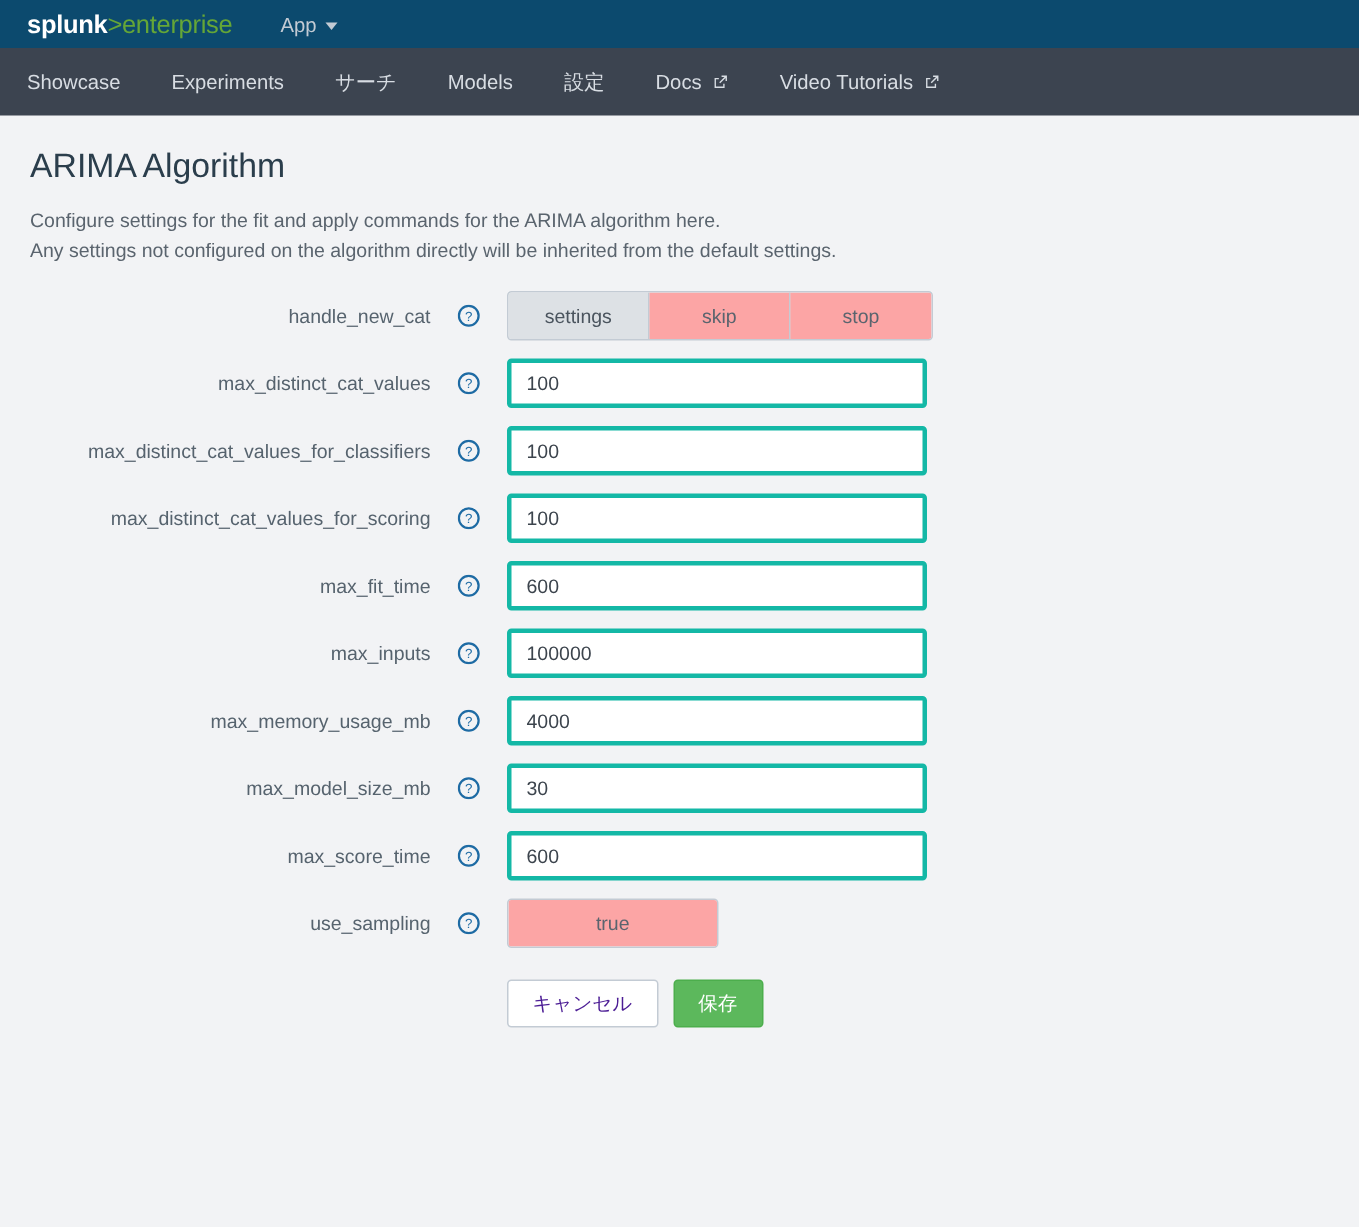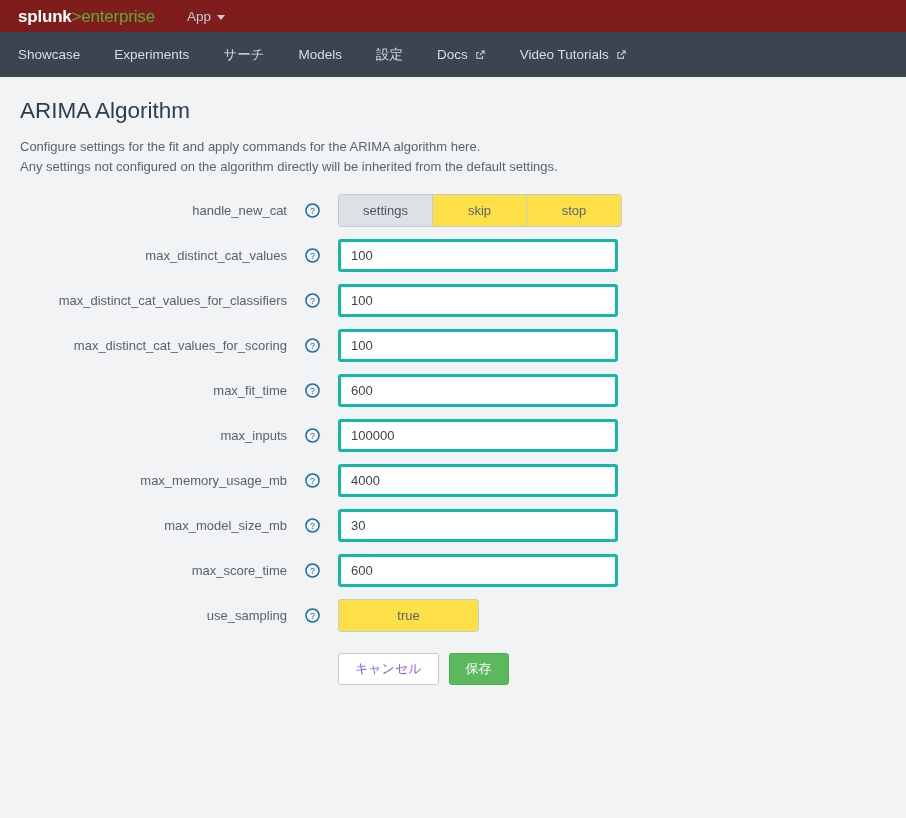"splunk" #topbar { background: #7f1d1d -> #0c4a6e }
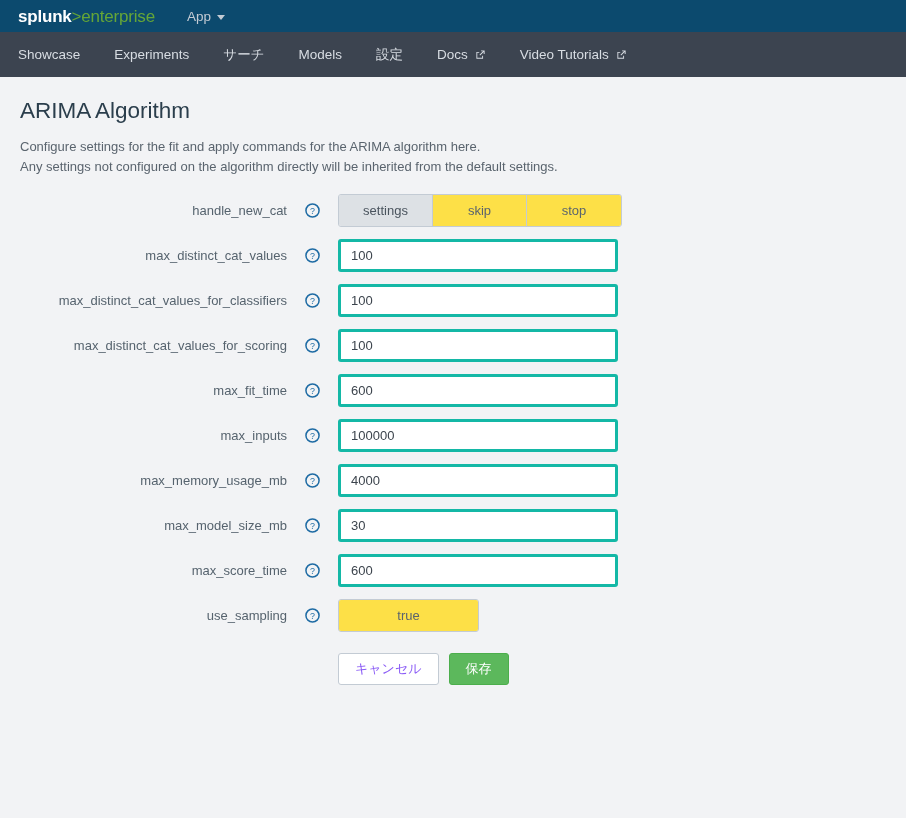"skip" .btn-group .opt { background: #fde047 -> #fca5a5 }
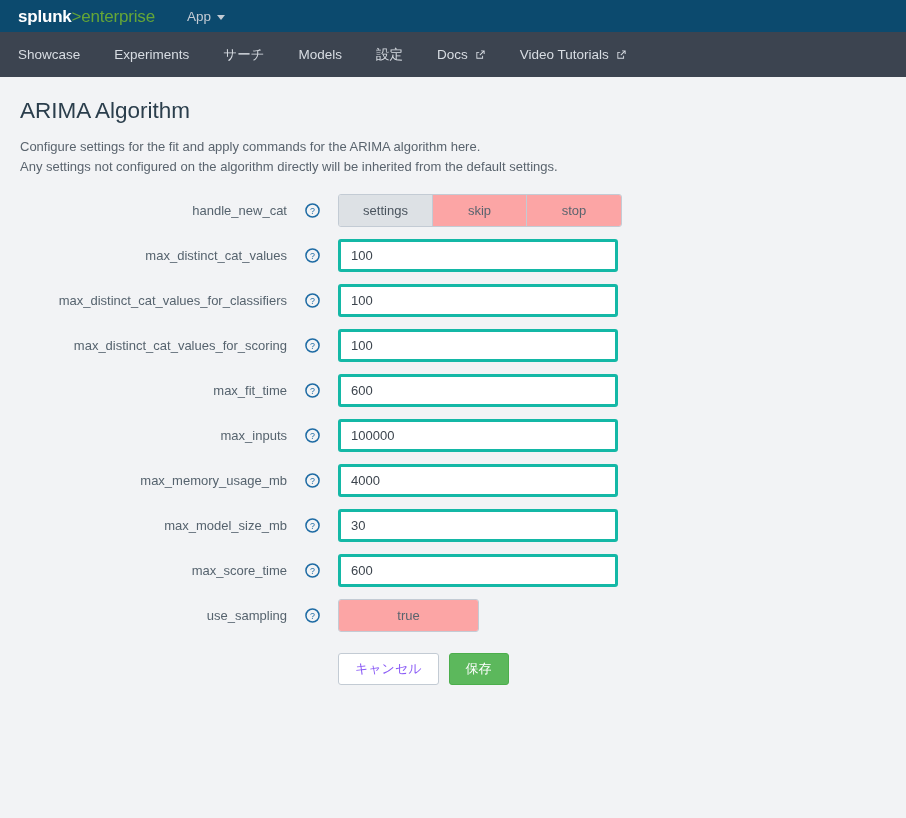"キャンセル" .btn-cancel { color: #8b5cf6 -> #4c1d95 }
